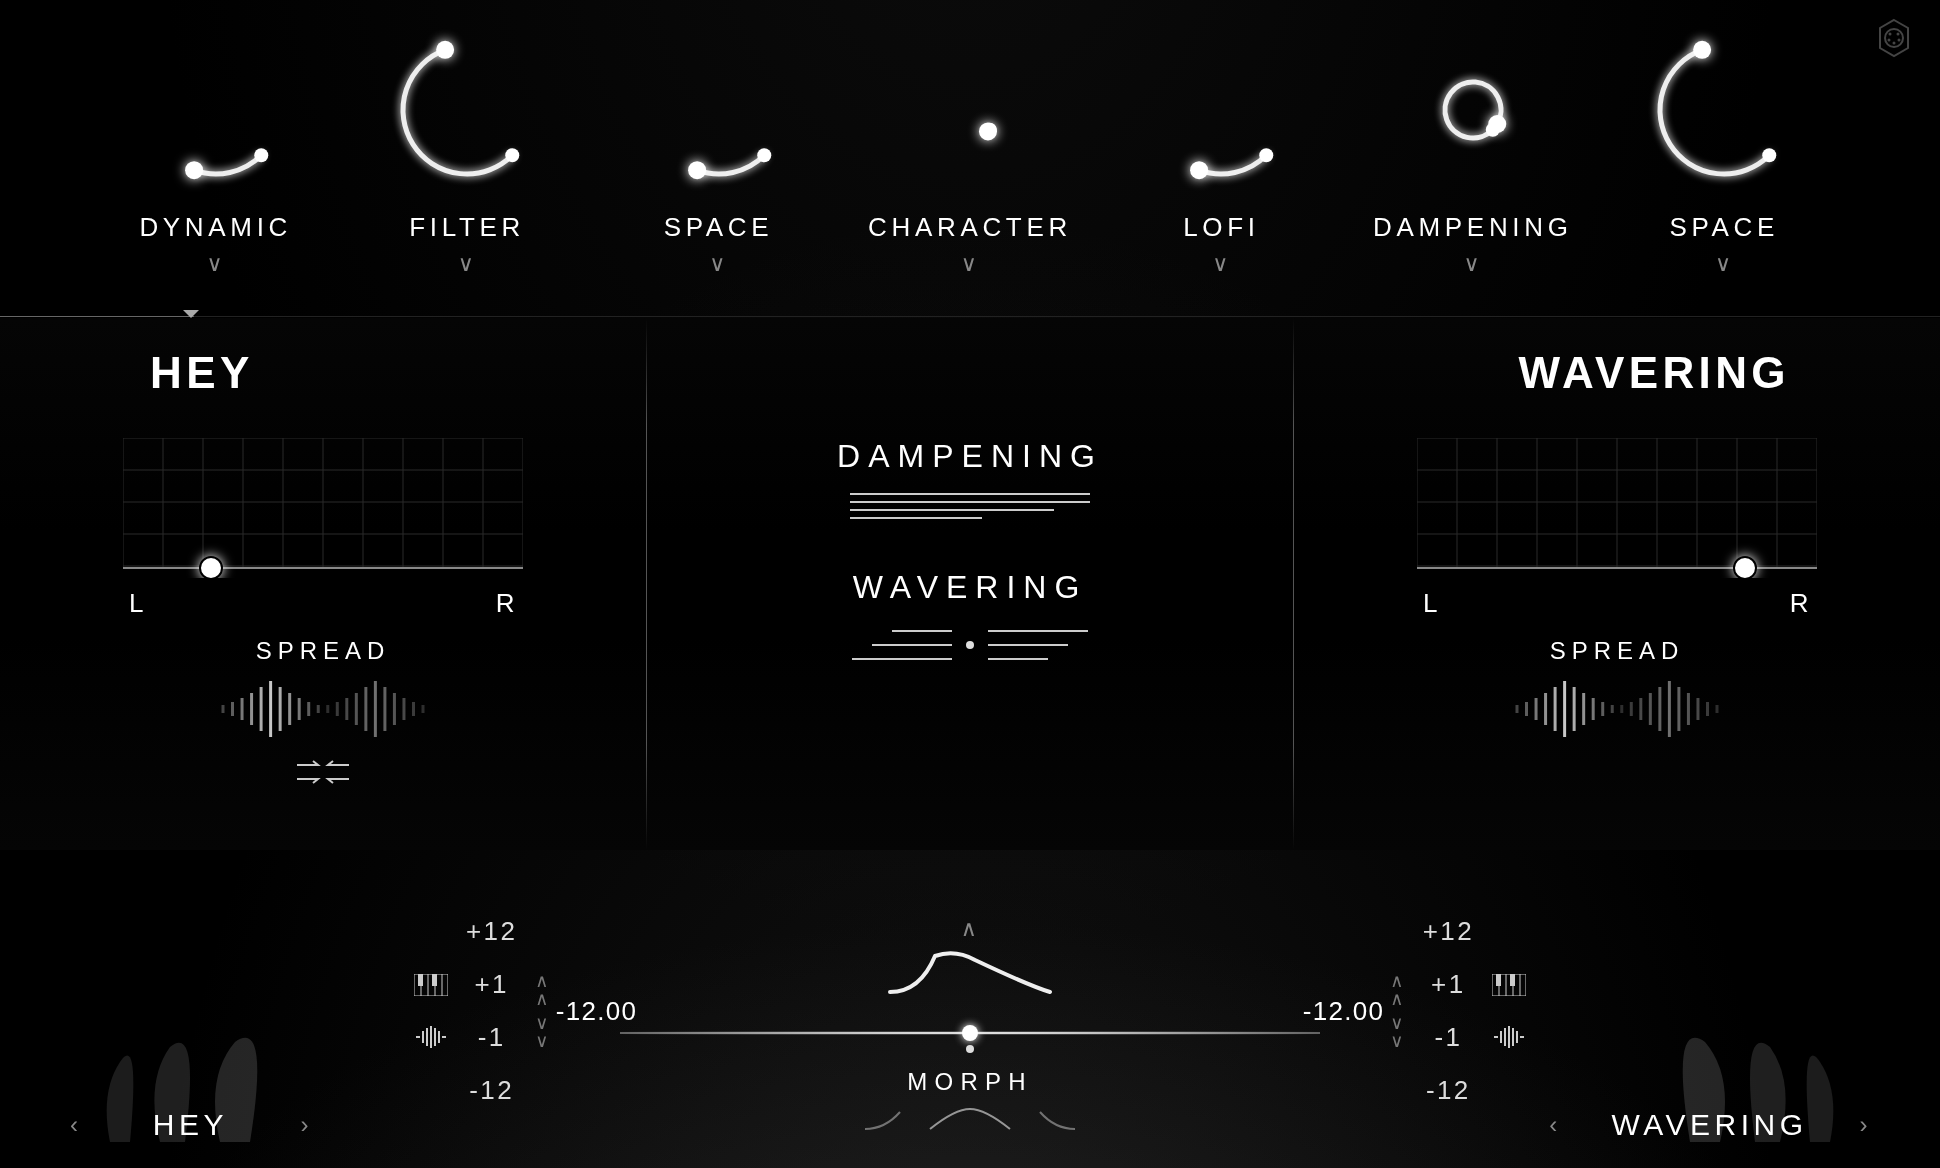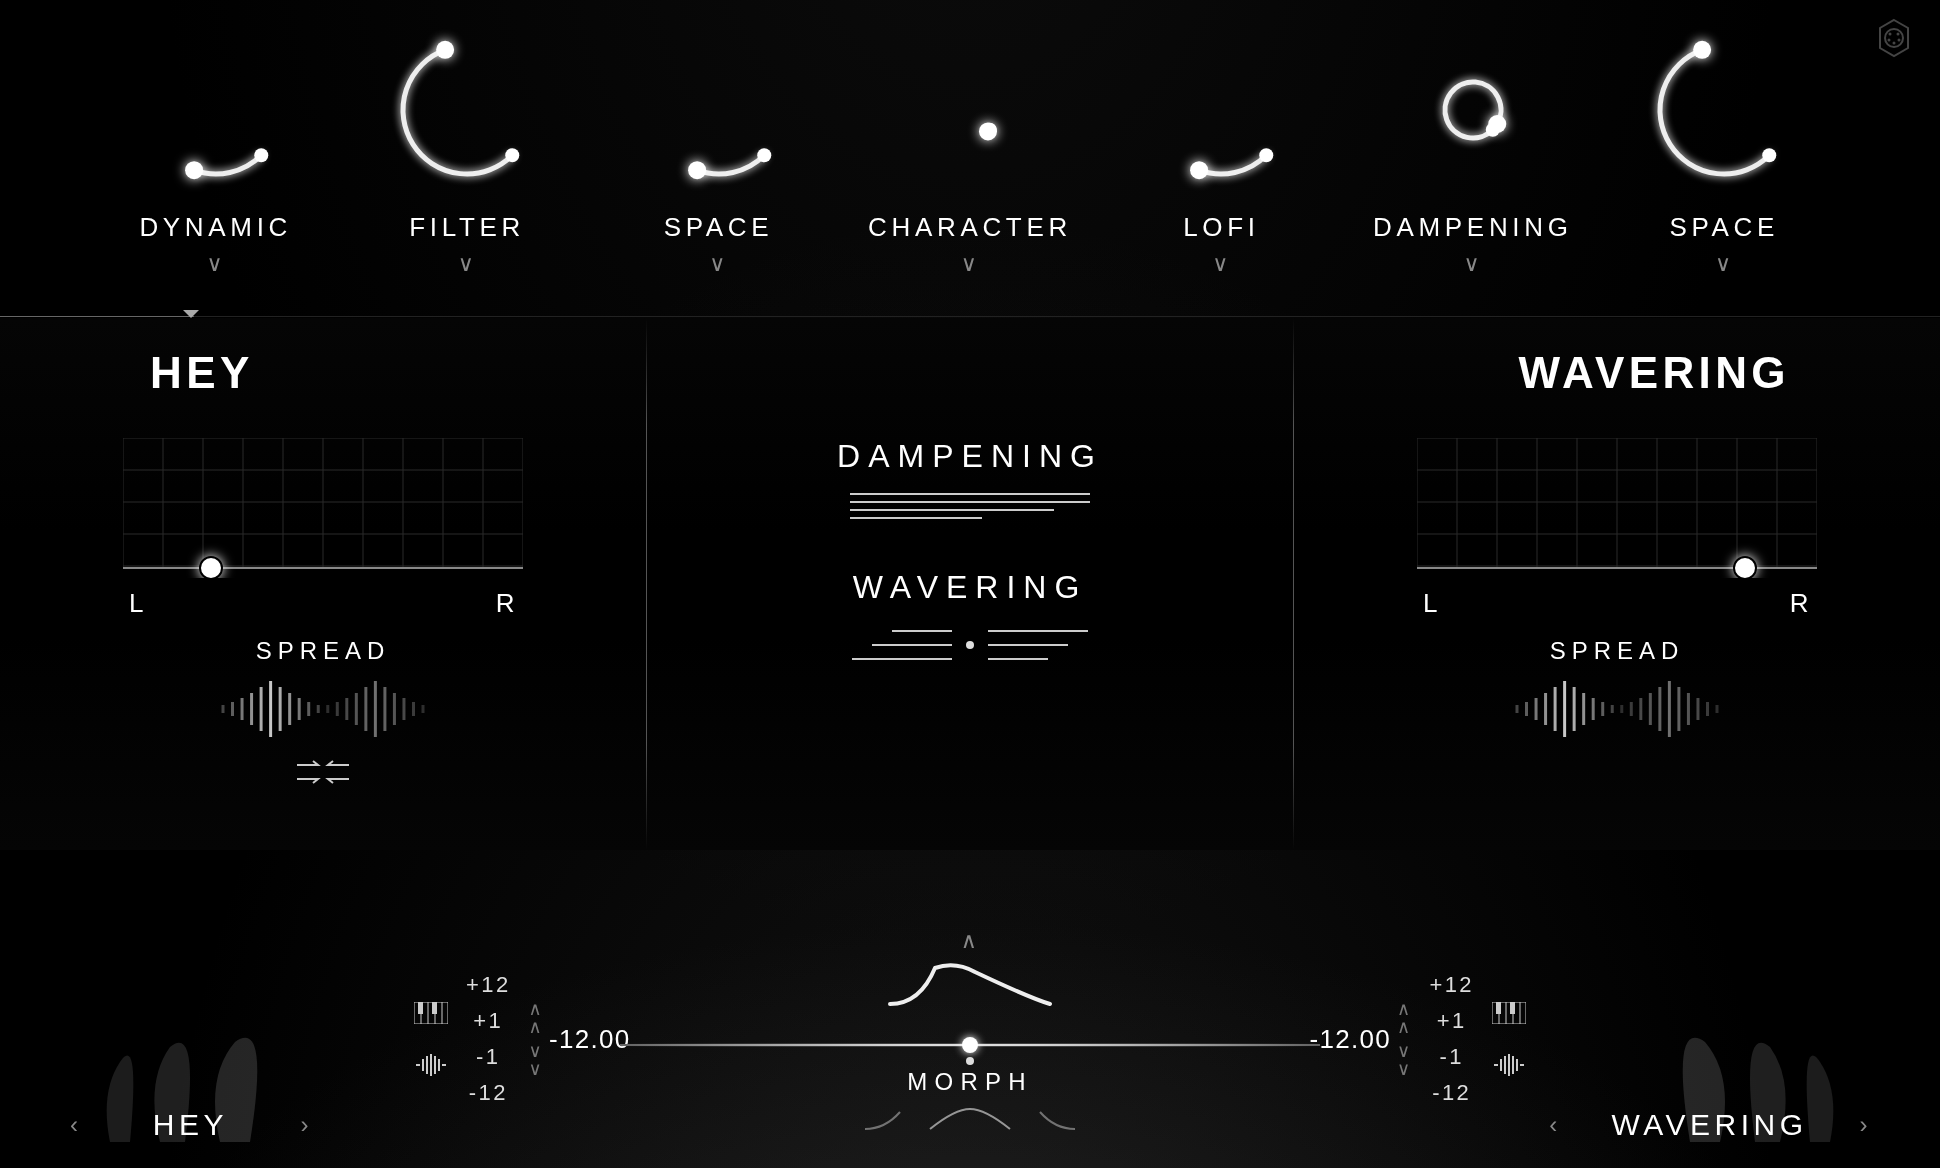"+12" .pitch-steps { font-size: 22px -> 26px; gap: 6px -> 18px }
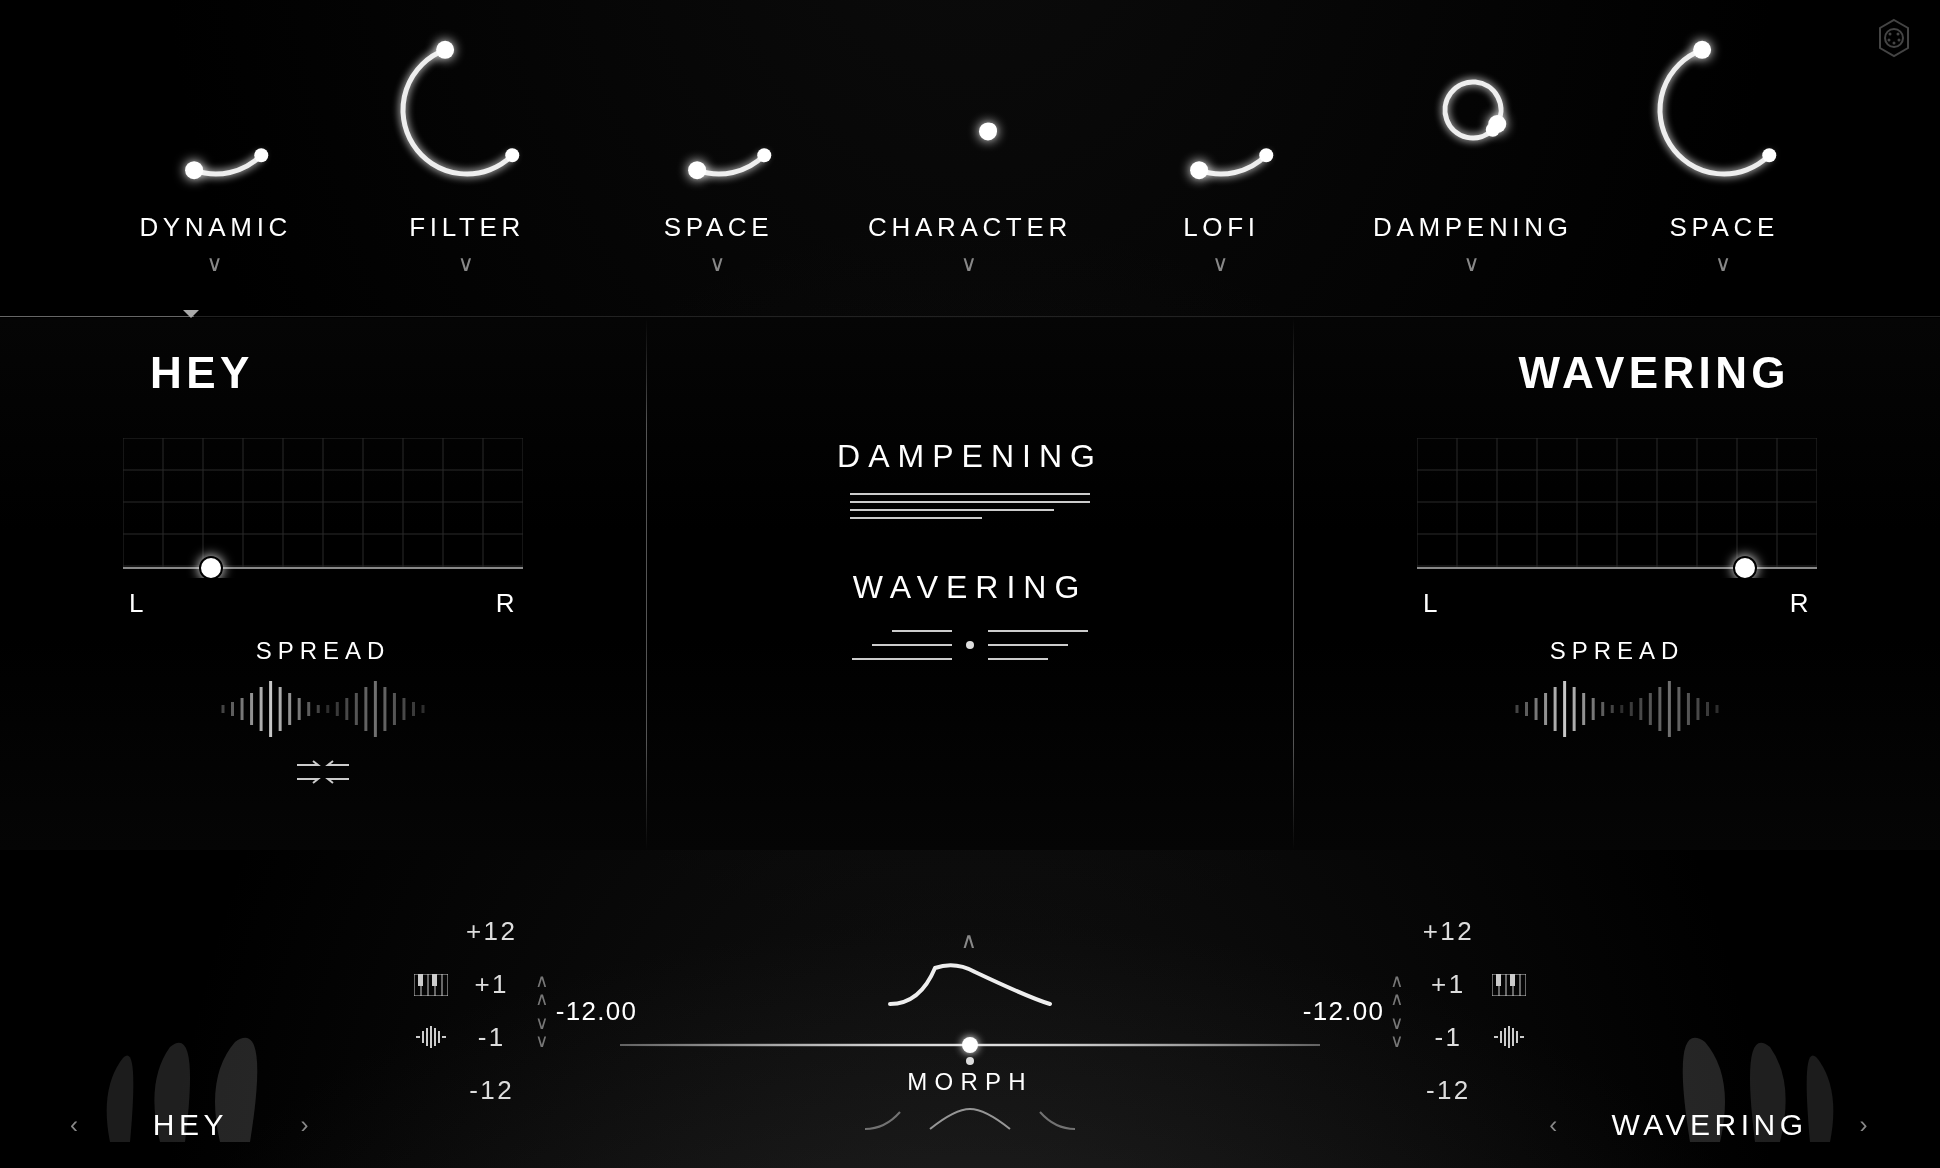"MORPH" .morph-label { margin-top: 8px -> 20px }
